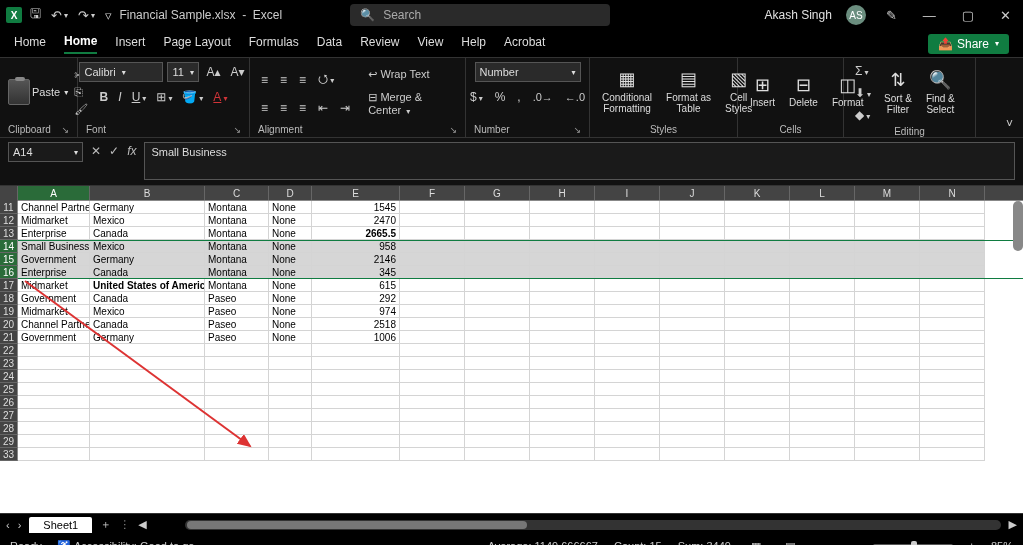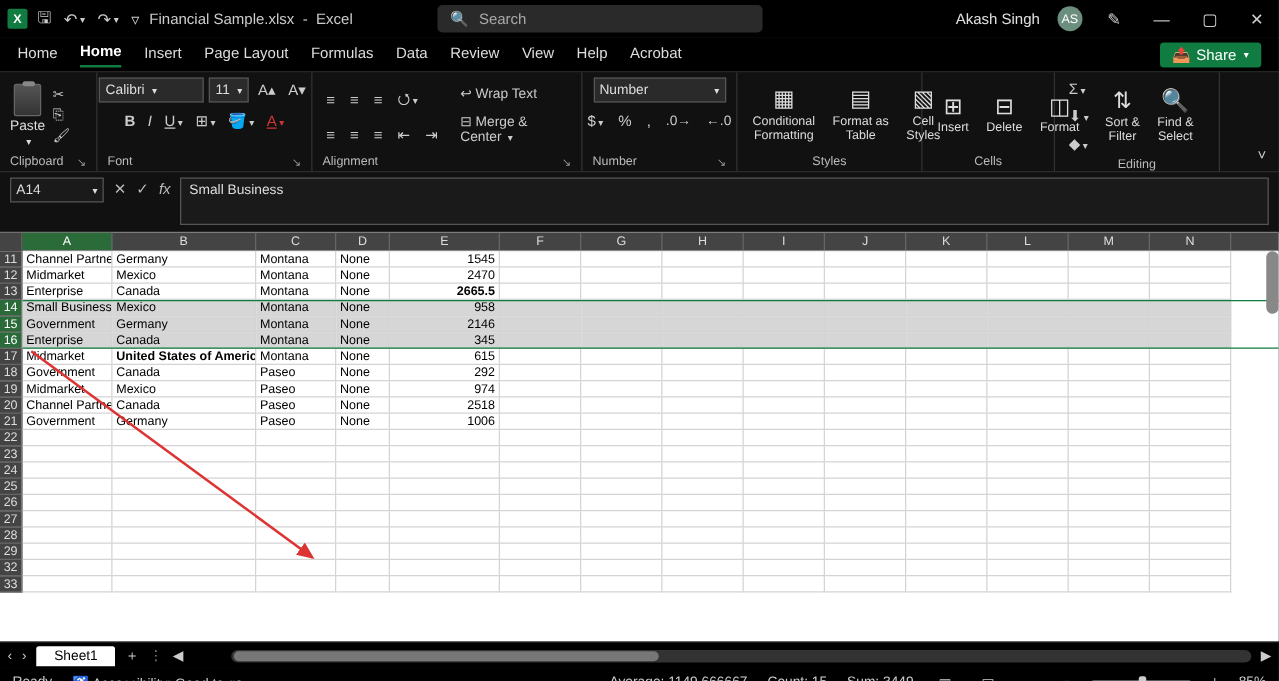"Paste" .paste-btn { flex-direction: column -> none }
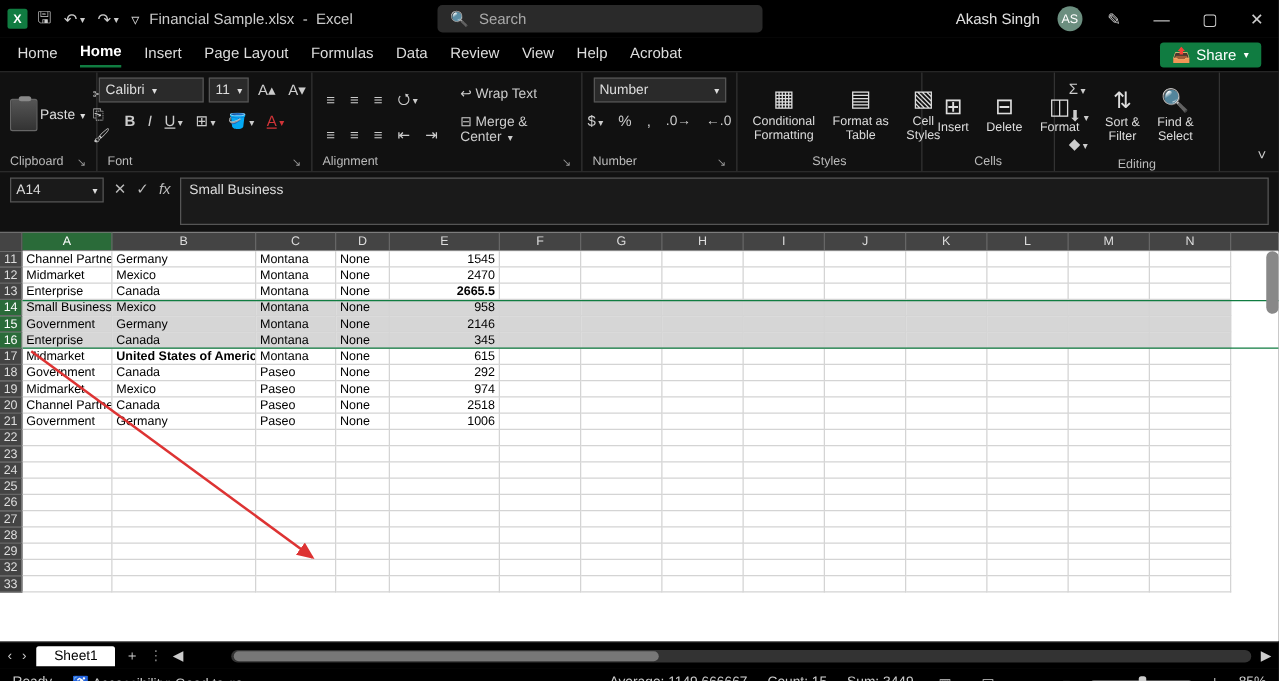"32" div.row { html: <div> <div>32</div> <div></div> <div></div> <div></div> <div></div> <div></div> <div></div> <div></div> <div></div> <div></div> <div></div> <div></div> <div></div> <div></div> <div></div> </div> -> none }
